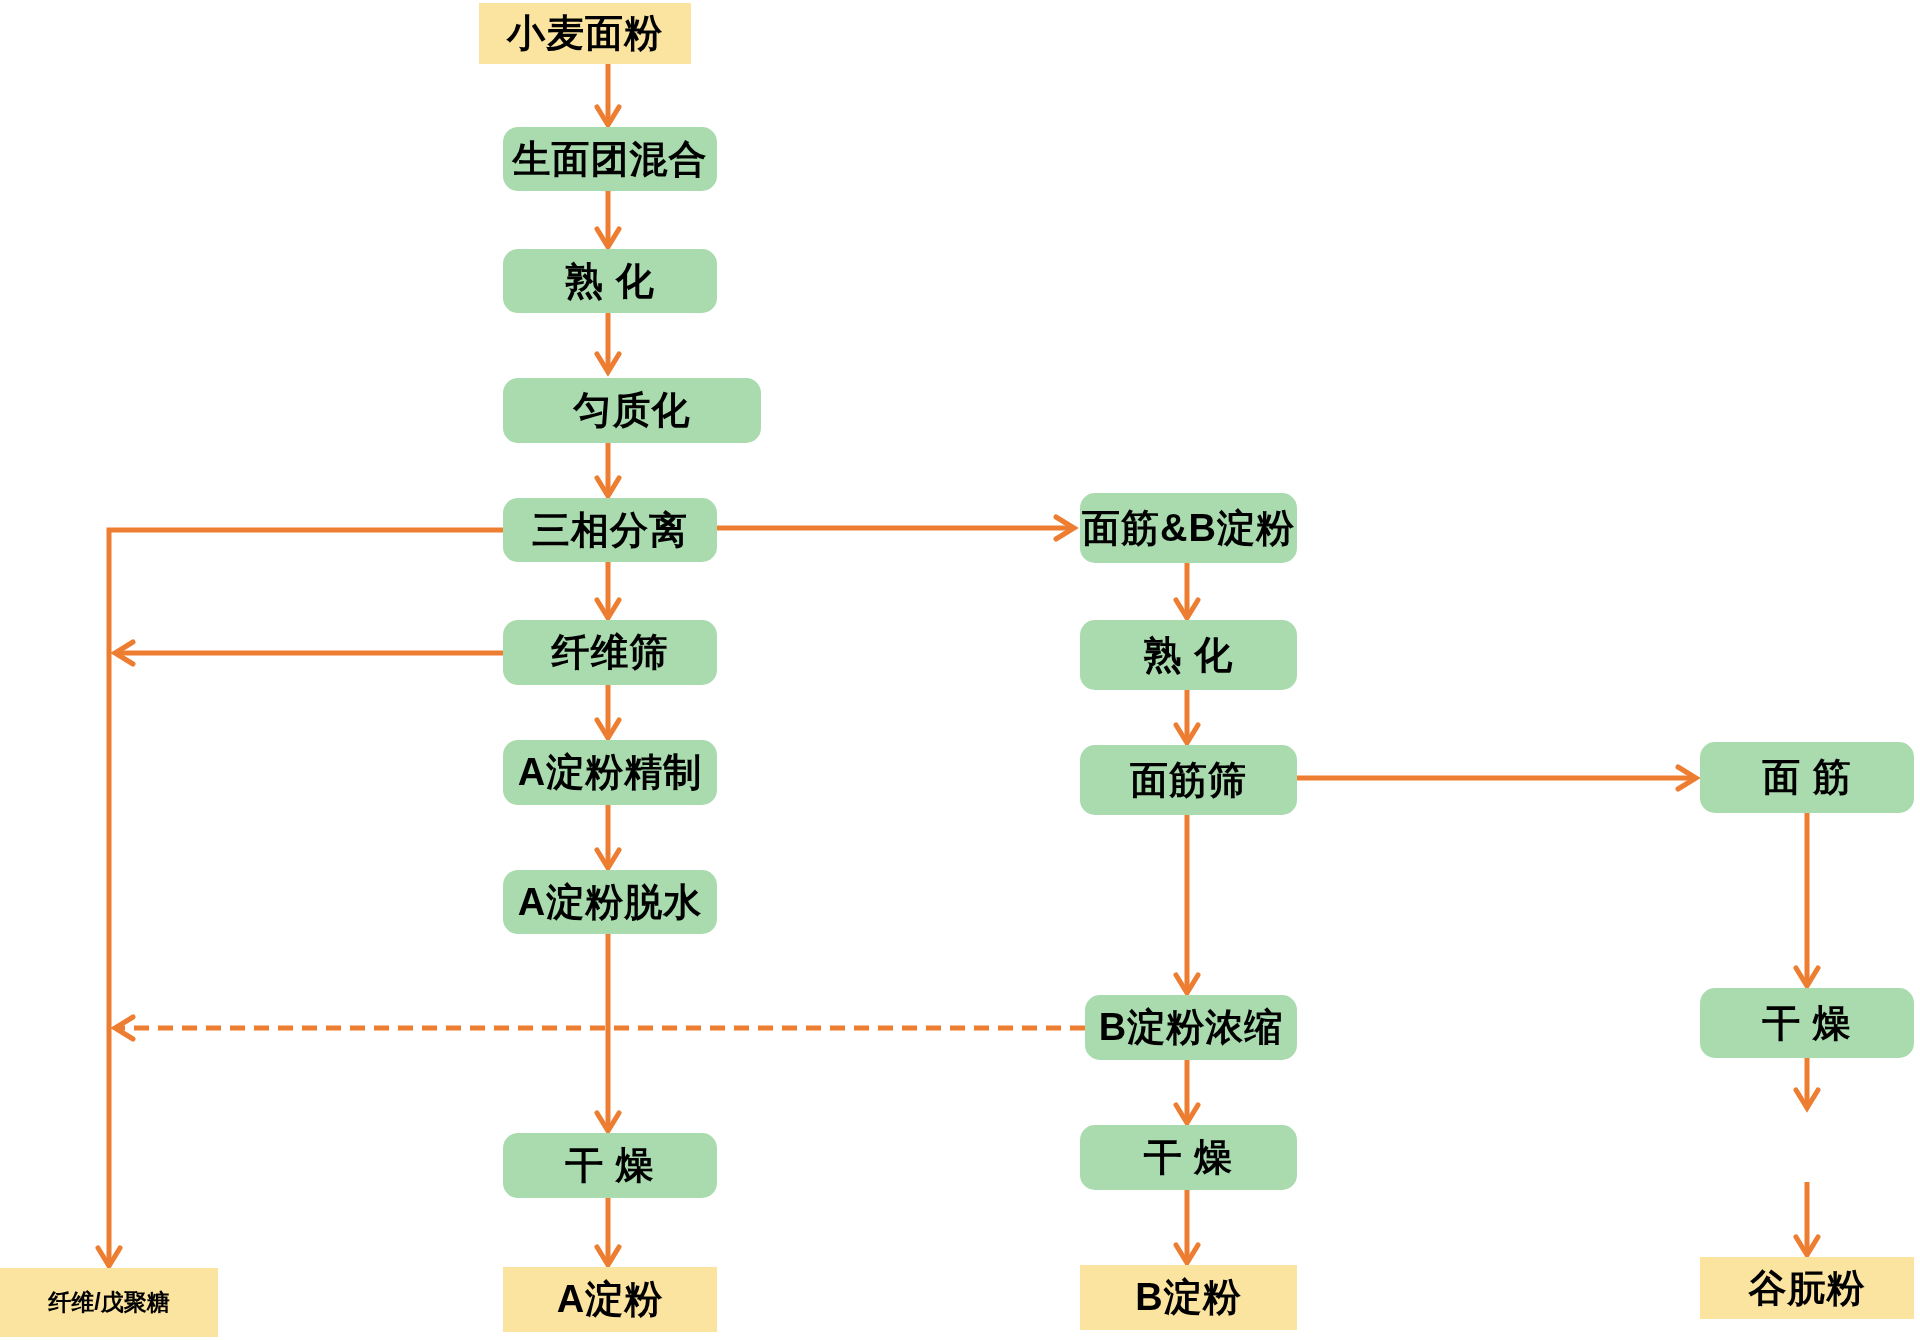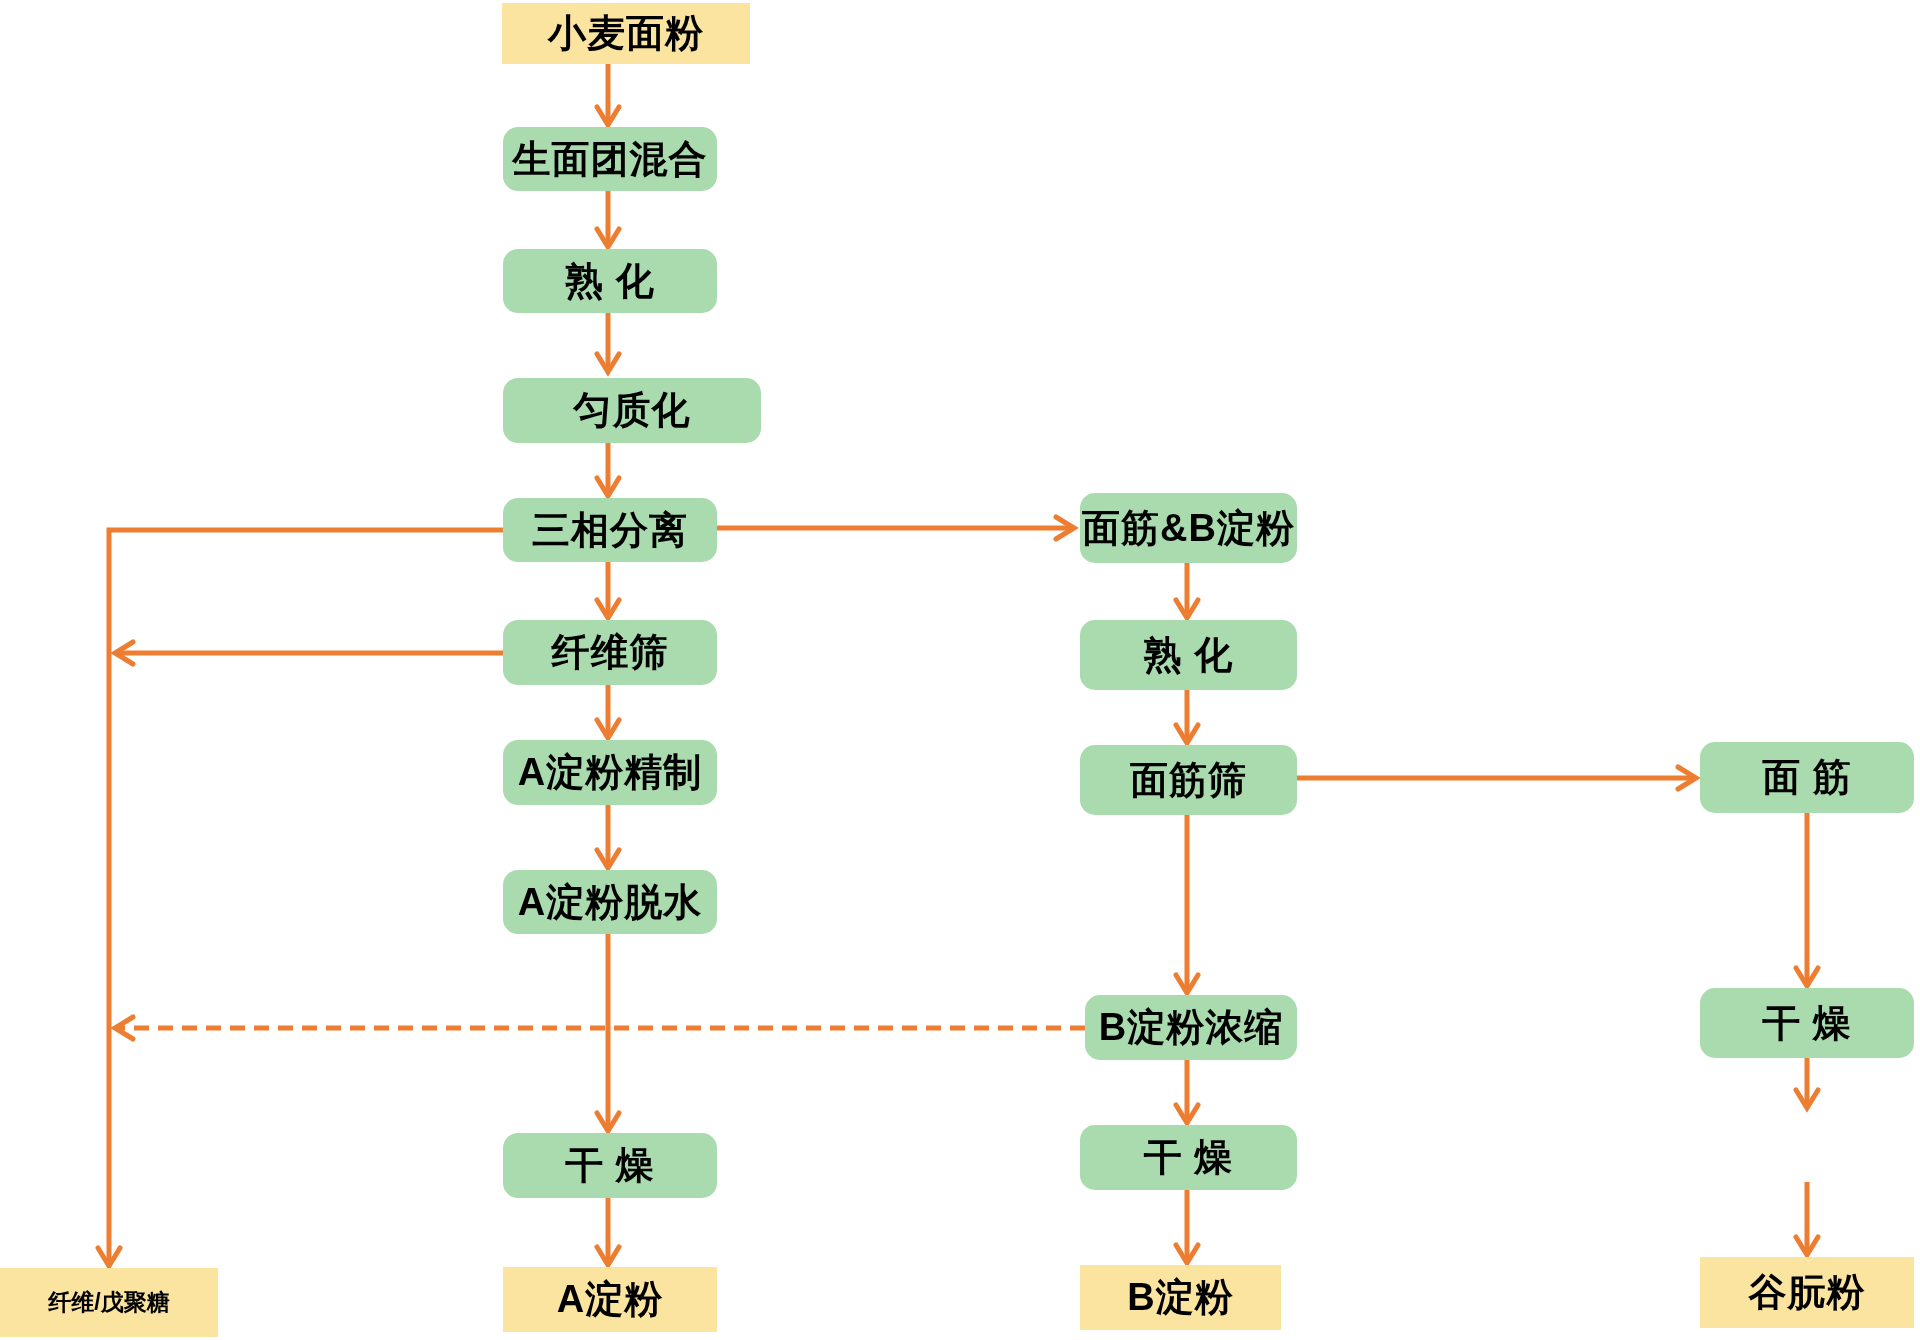"小麦面粉" div.node { left: 502px -> 479px; width: 248px -> 212px }
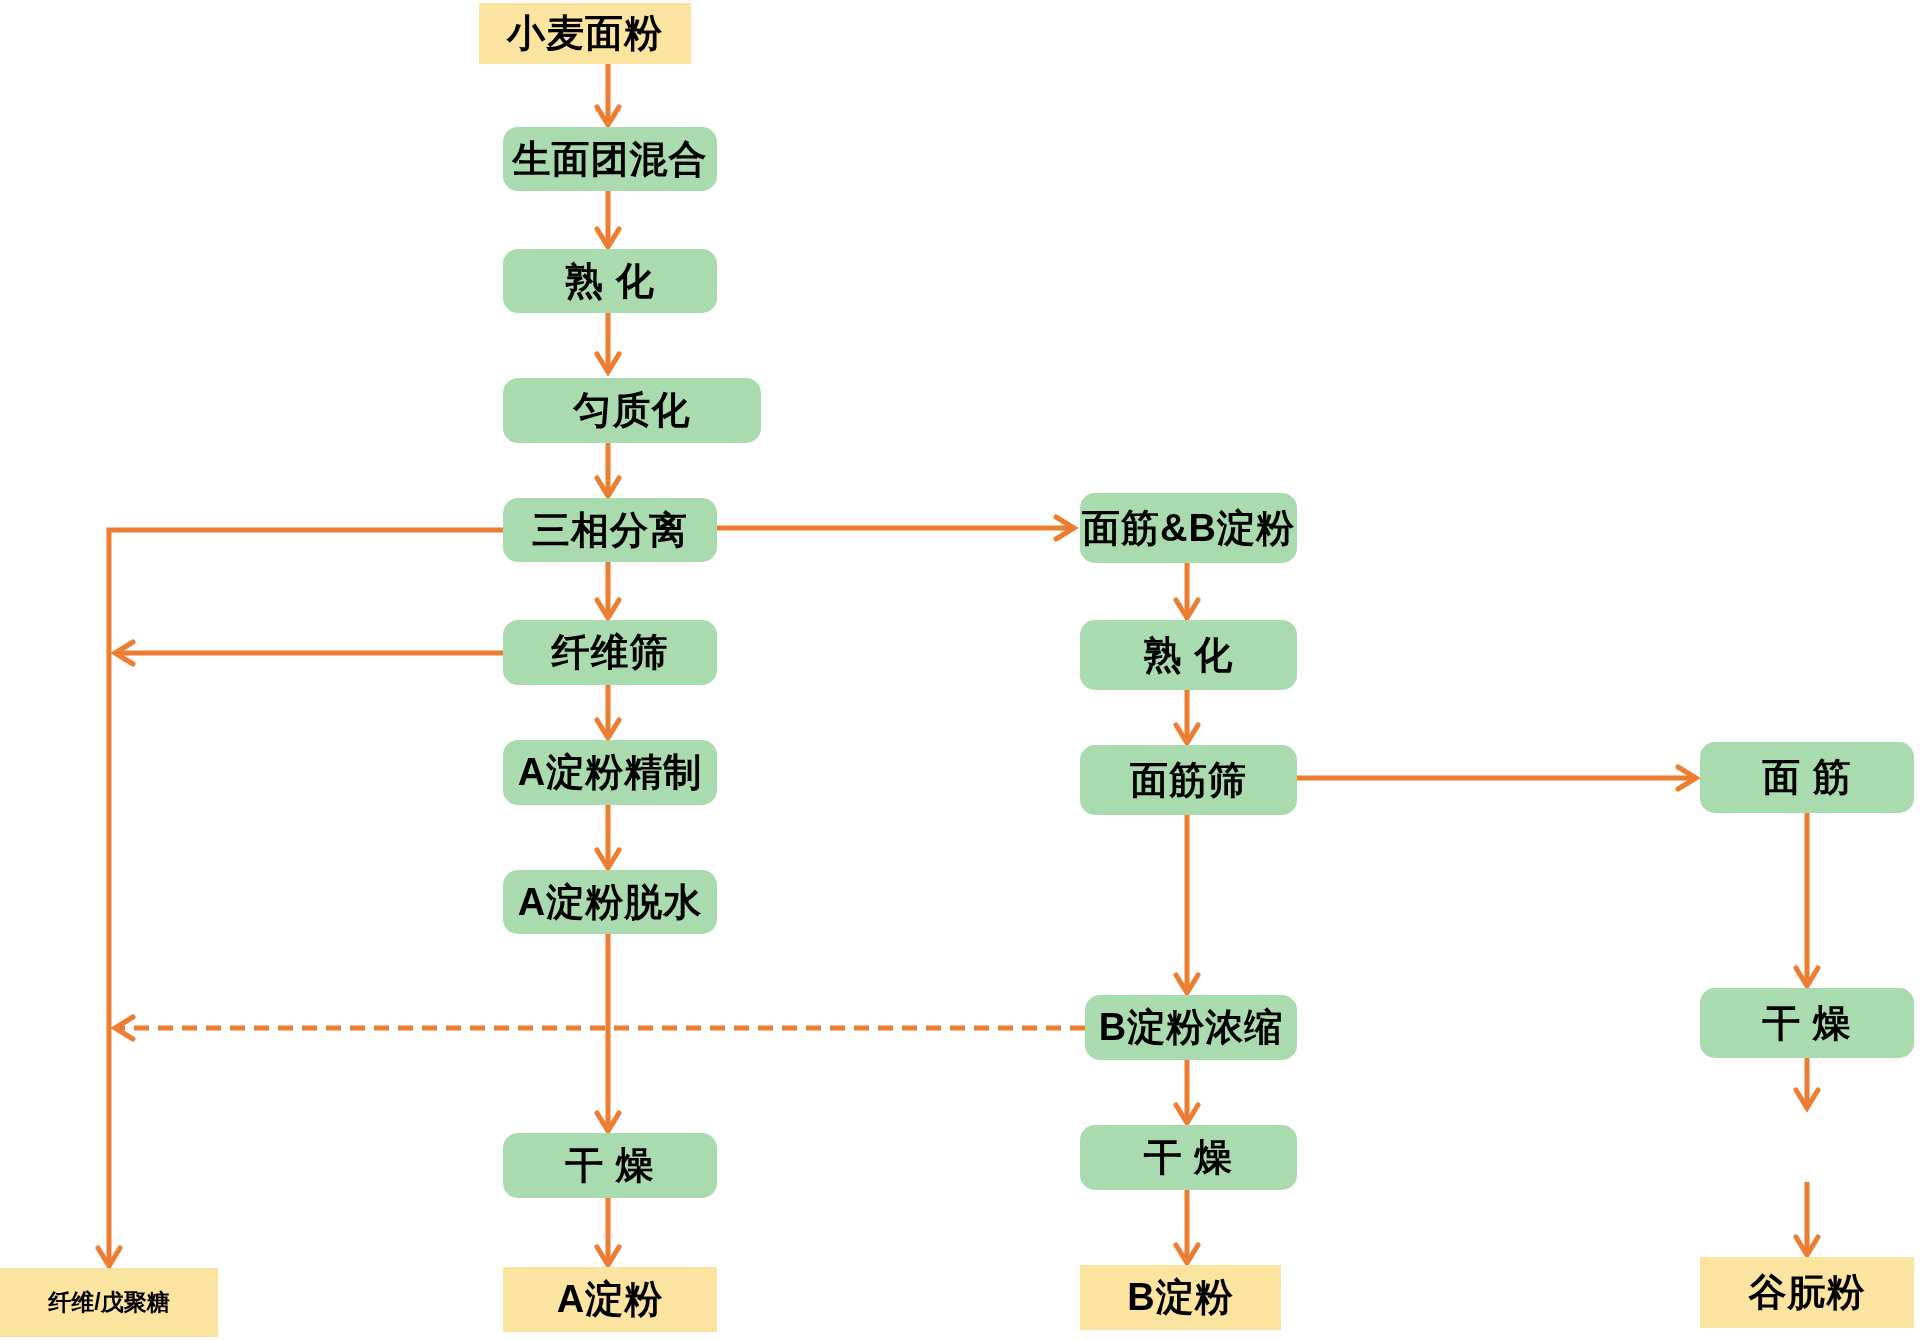"B淀粉" div.node { width: 201px -> 217px }
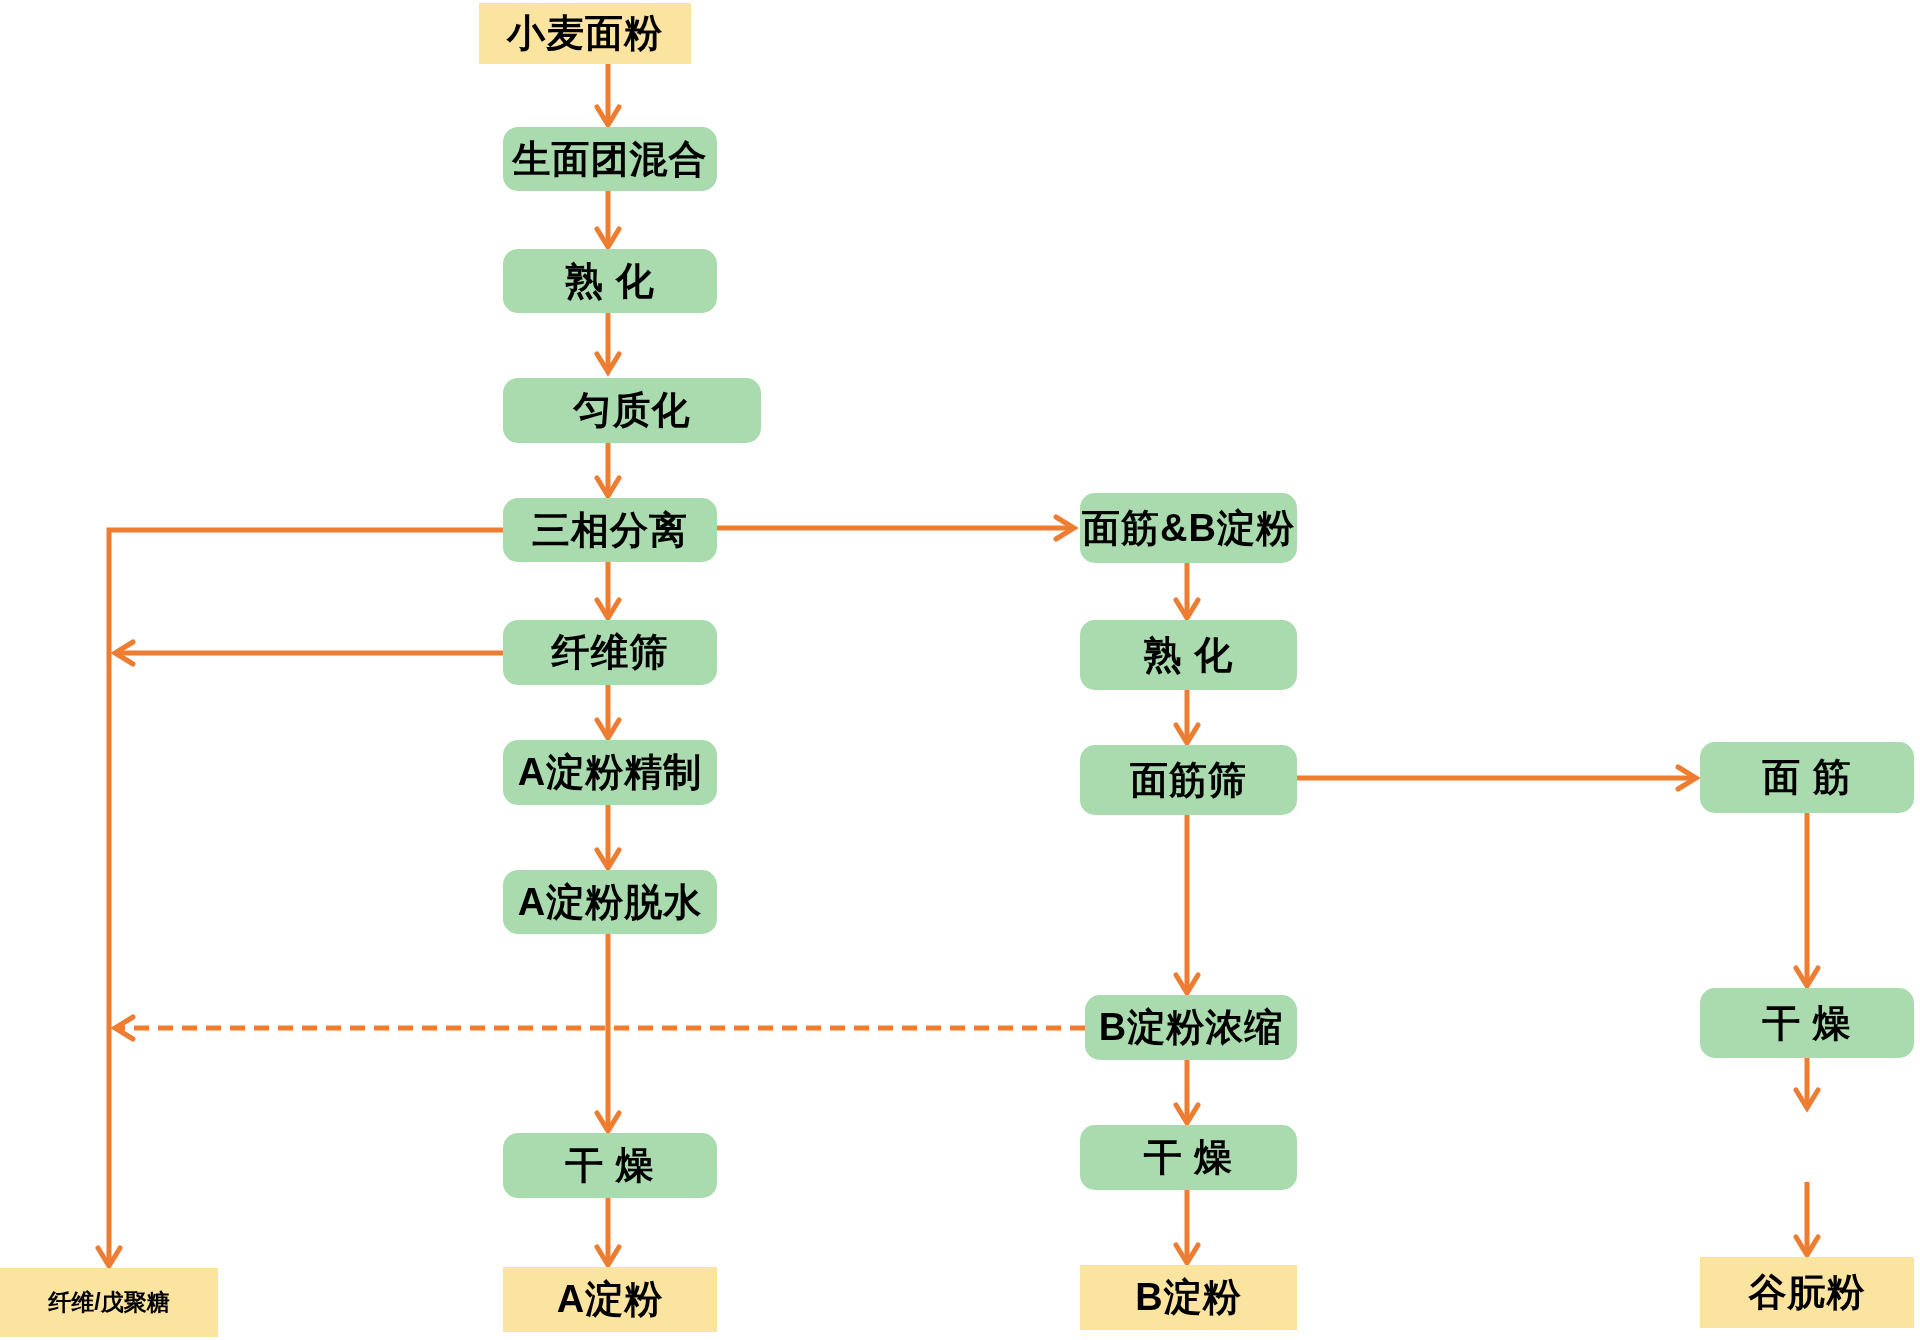"谷朊粉" div.node { height: 71px -> 62px }
